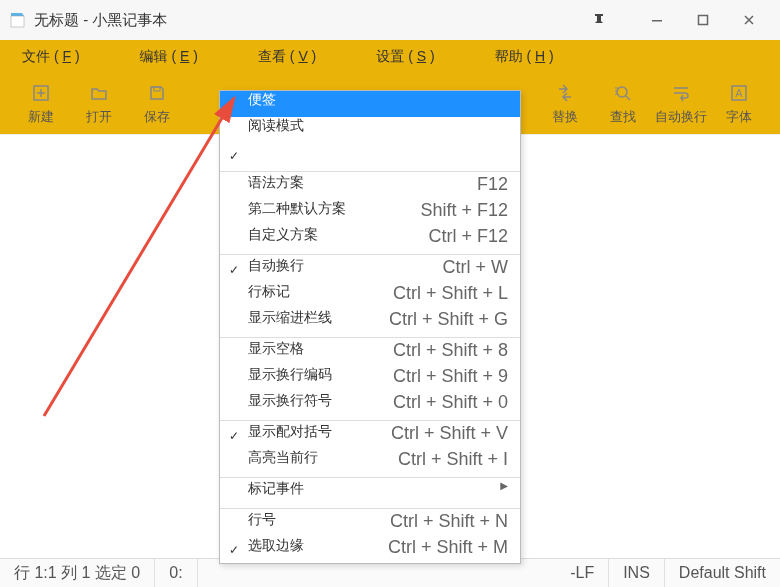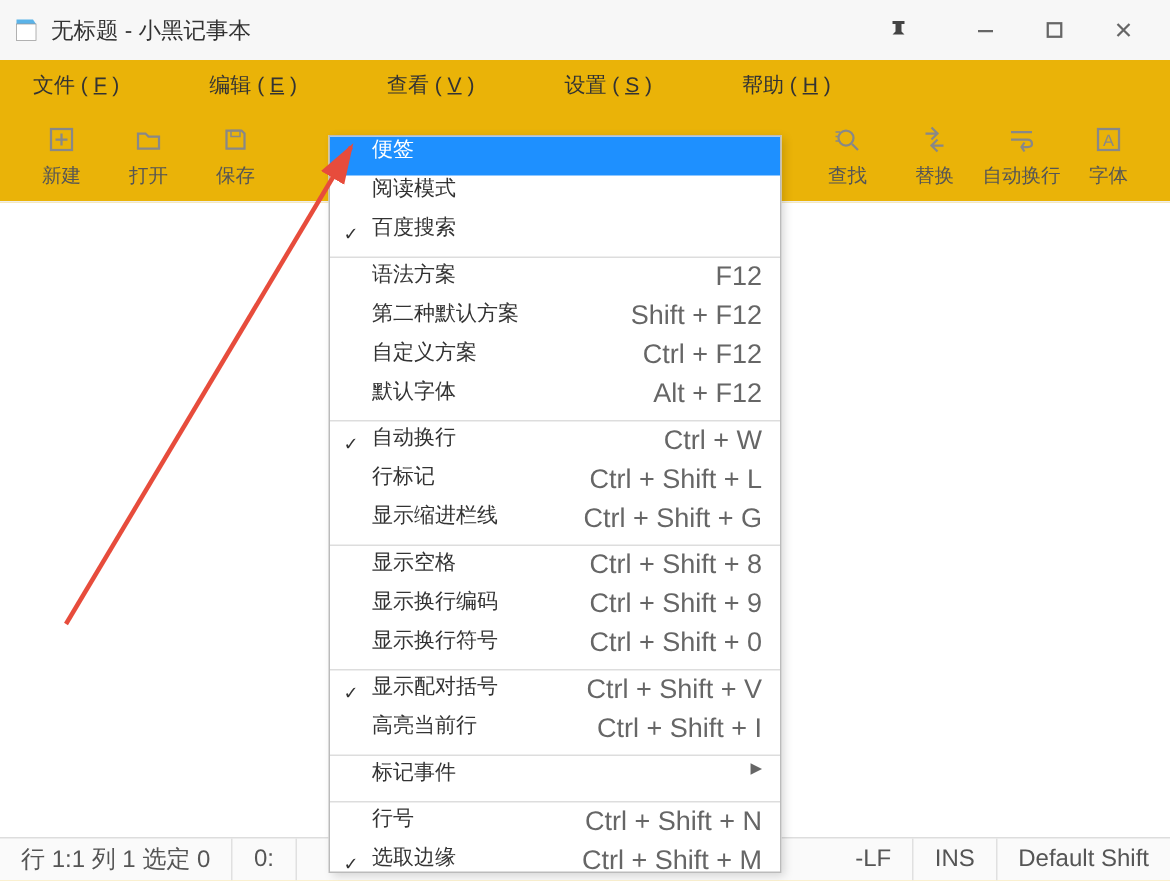"查找" div.tool-btn { order: before "替换" -> after "替换" }
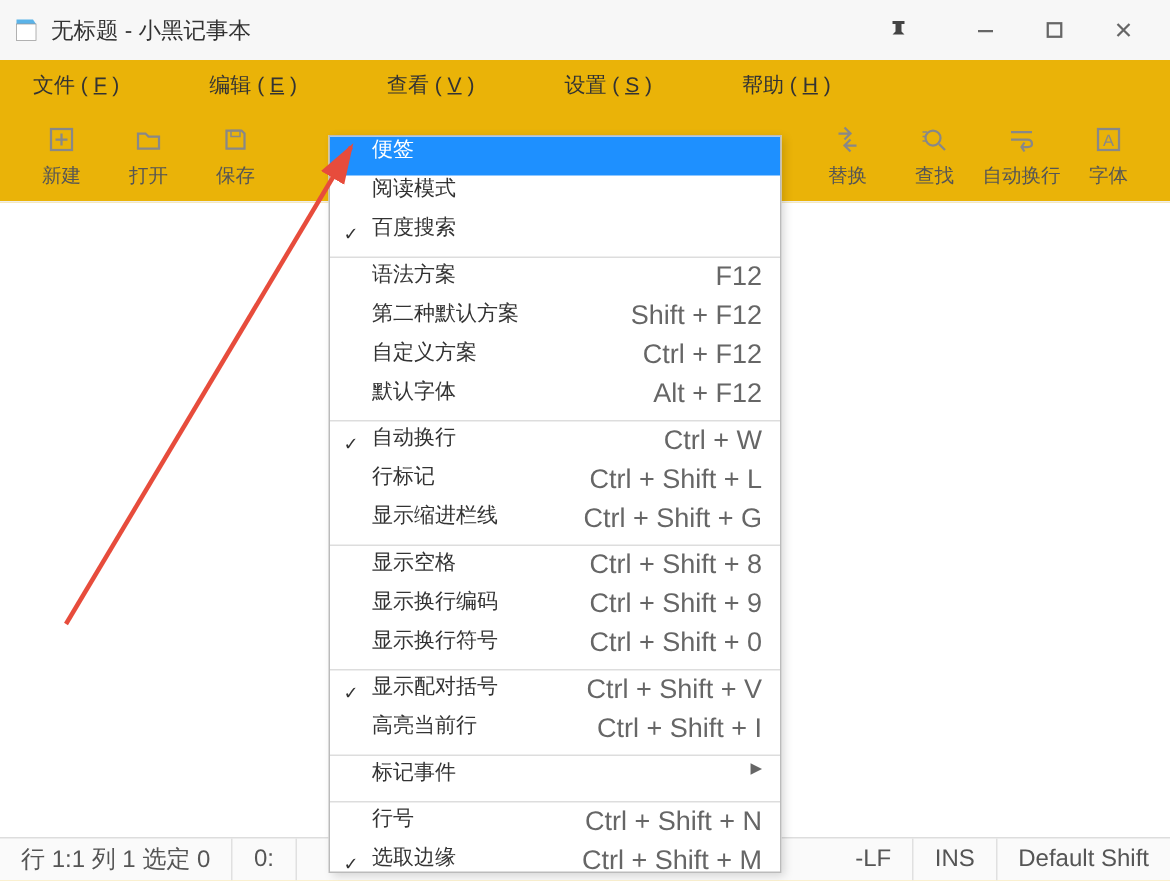"百度搜索" span.dd-label { html: <span>百度搜索</span> -> none }
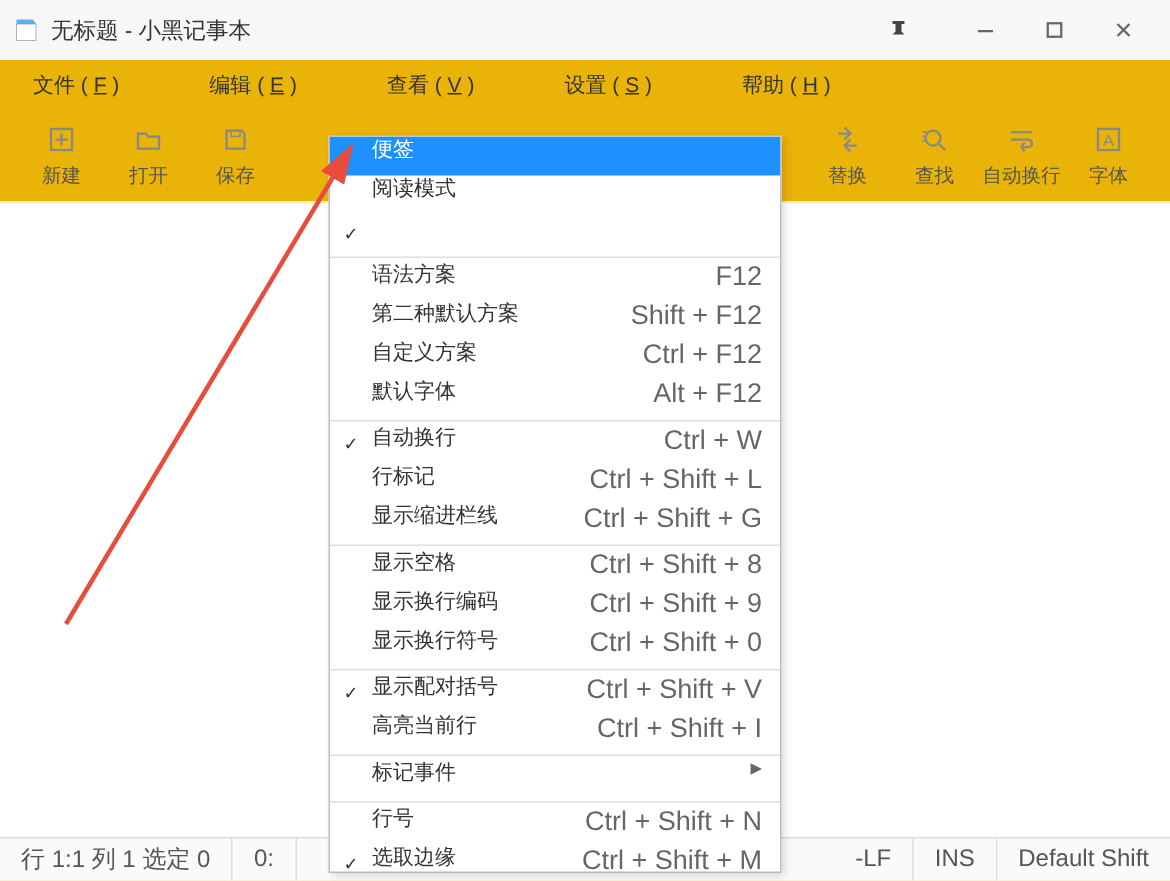"默认字体" div.dd-item { html: <div> <span>默认字体</span> <span>Alt + F12</span> </div> -> none }
